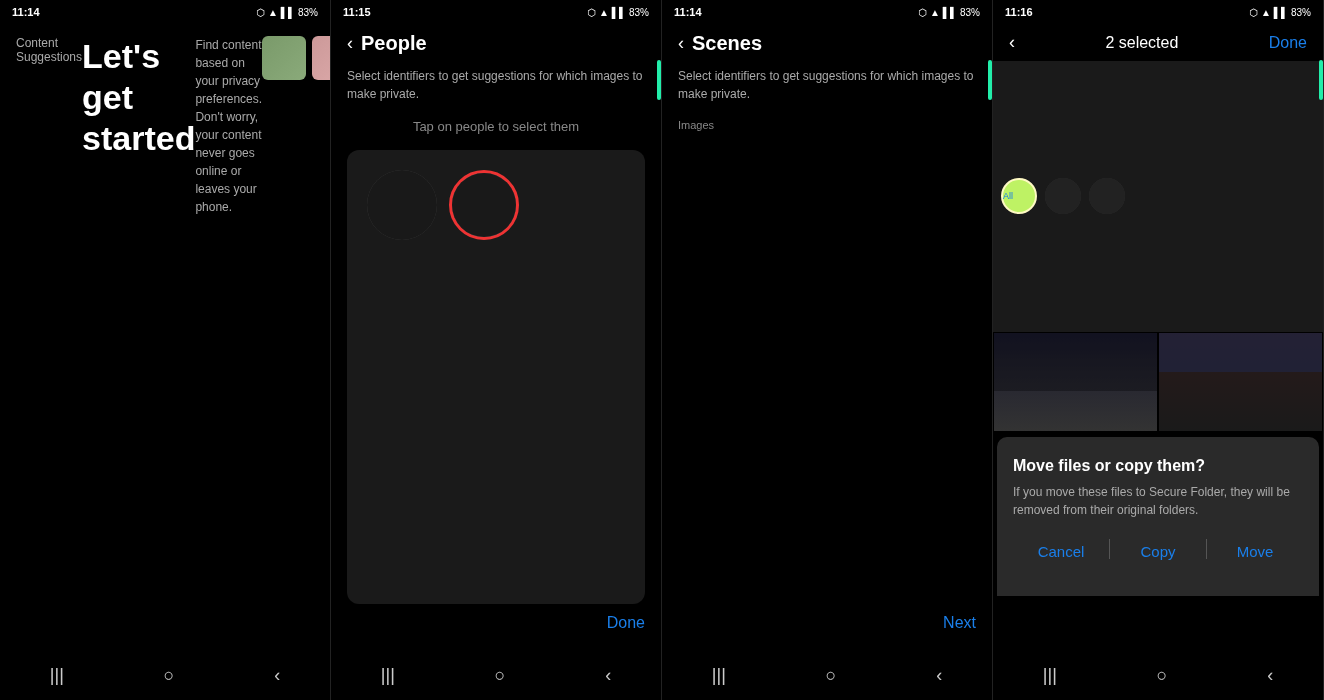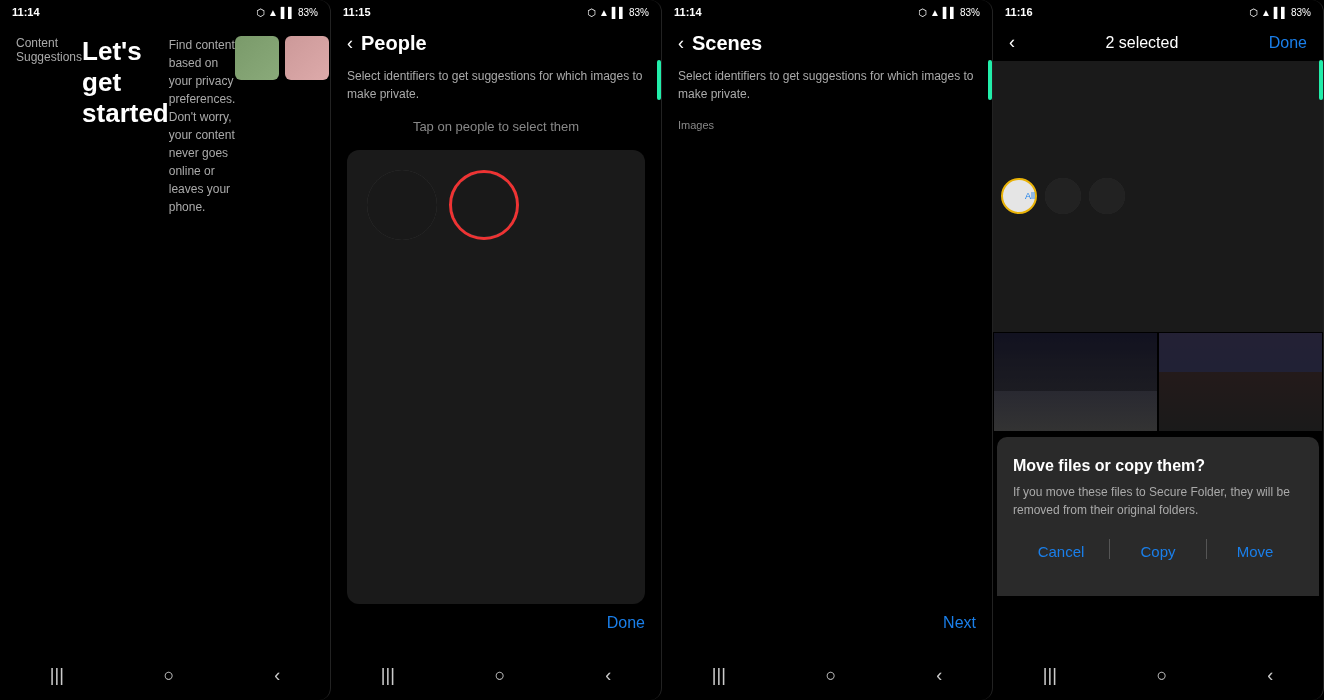"11:14" .phone-screen { border-radius: 12px -> none }
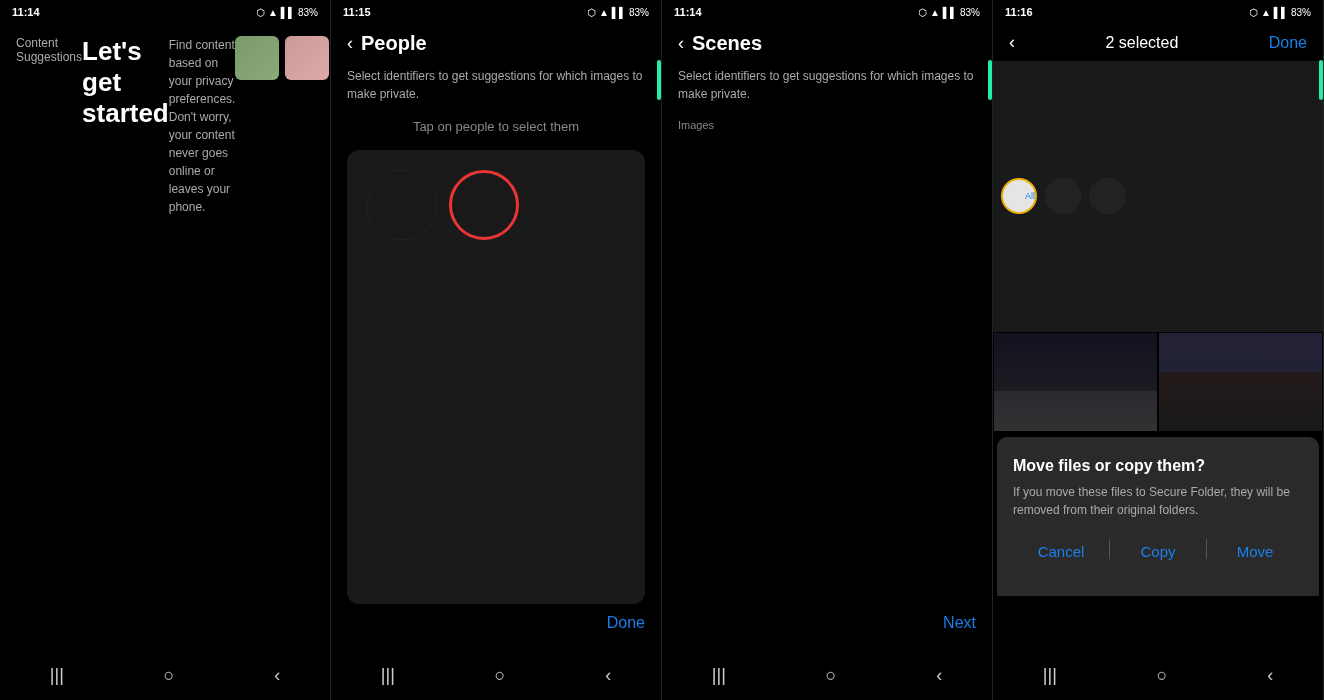"Let's get started" .screen1 .headline { font-size: 26px -> 34px }
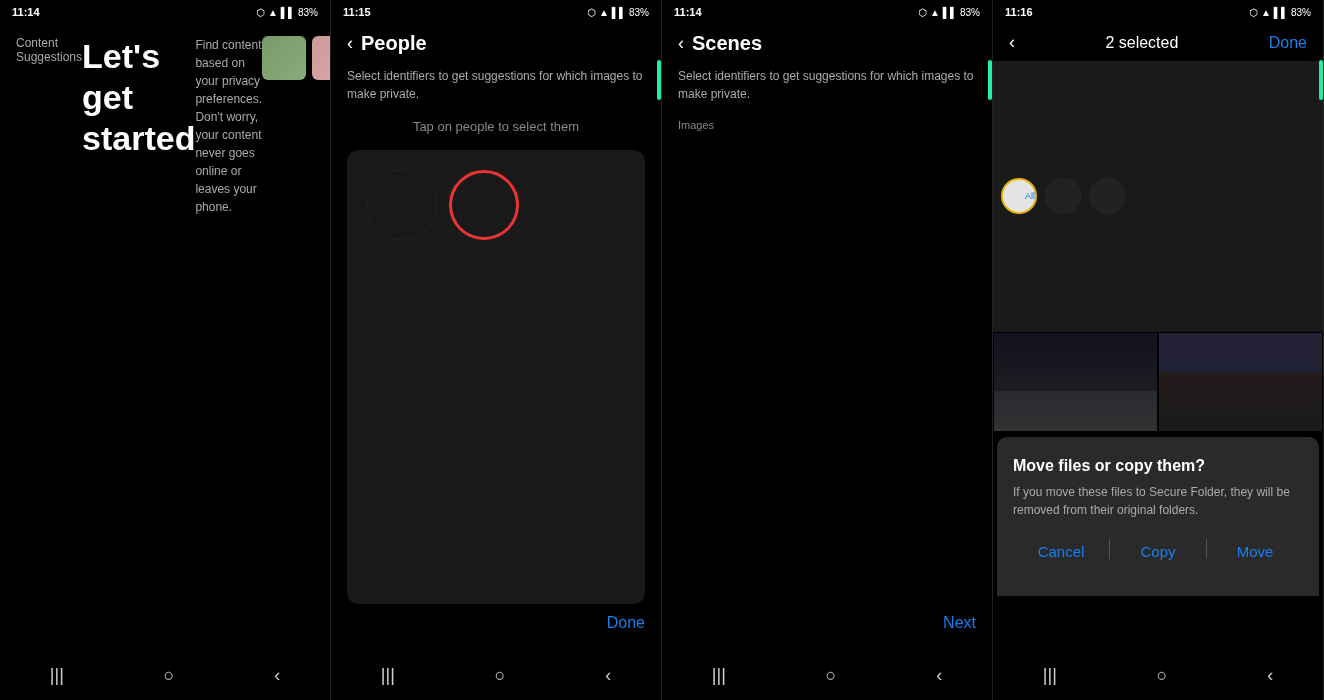"All" div { background: #e5e5e5 -> #bef264; border: 2px solid #eab308 -> 2px solid #fef9c3; justify-content: flex-end -> flex-start }
